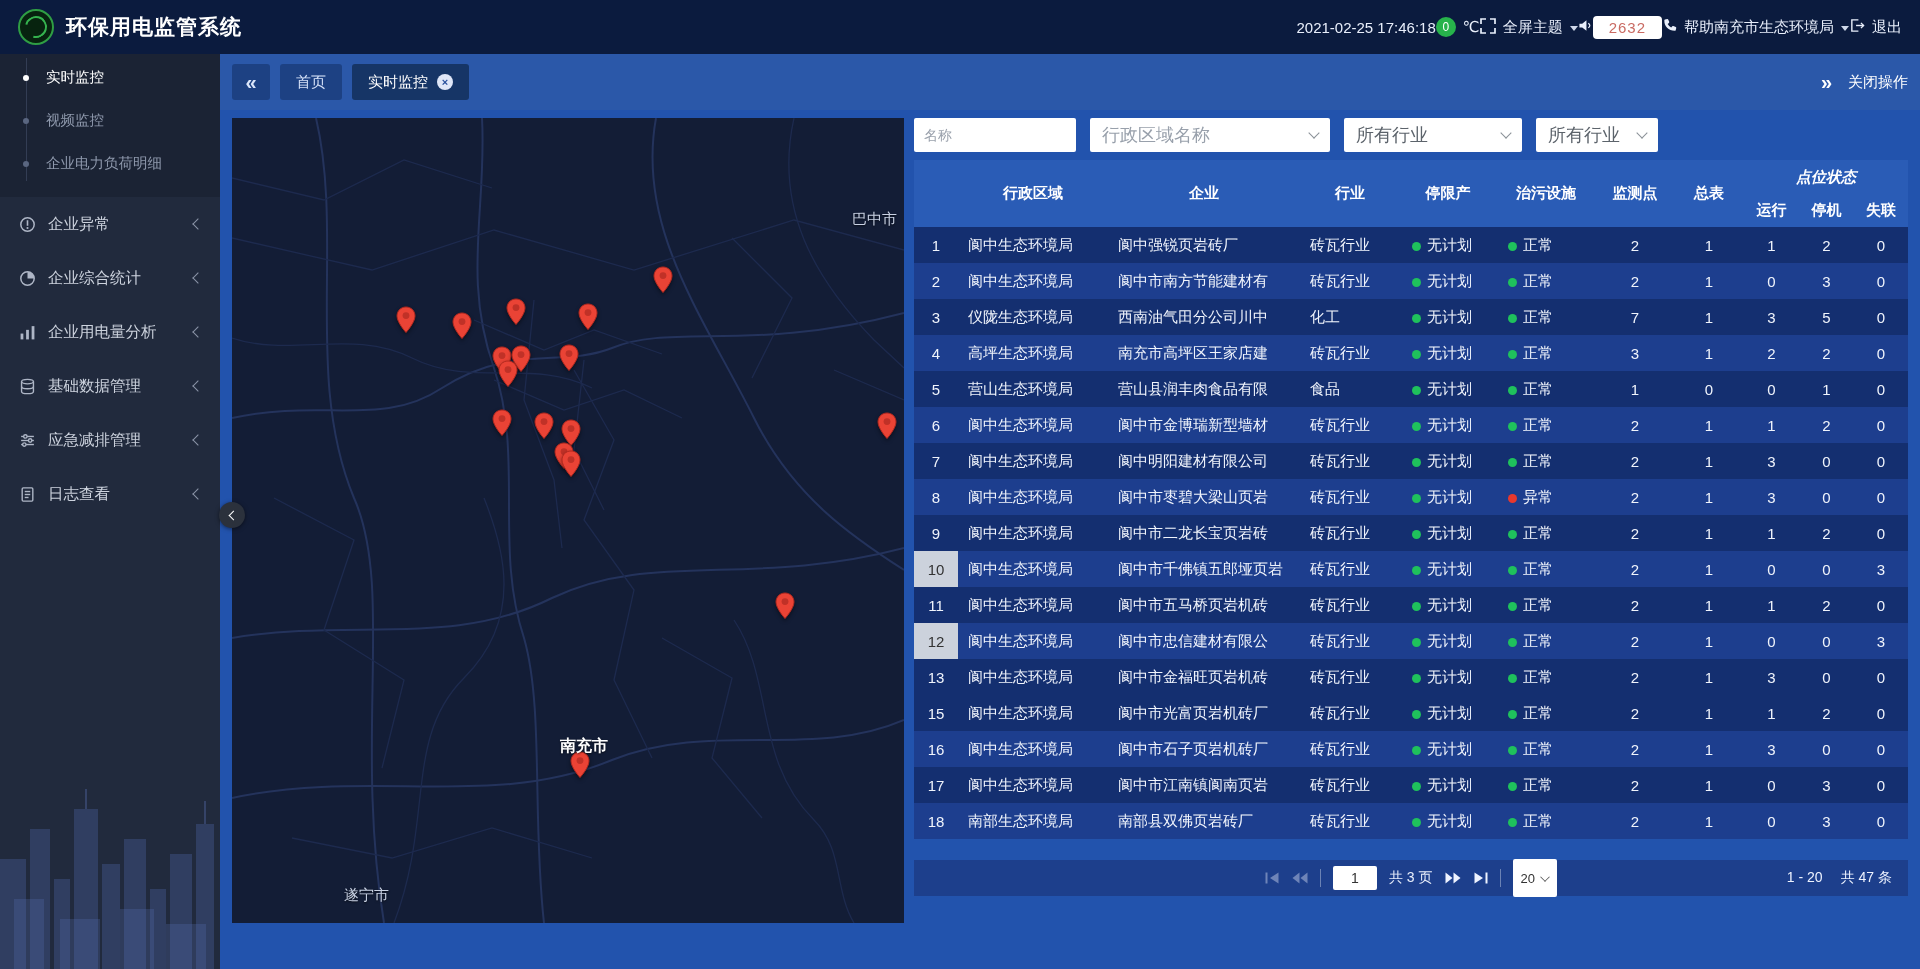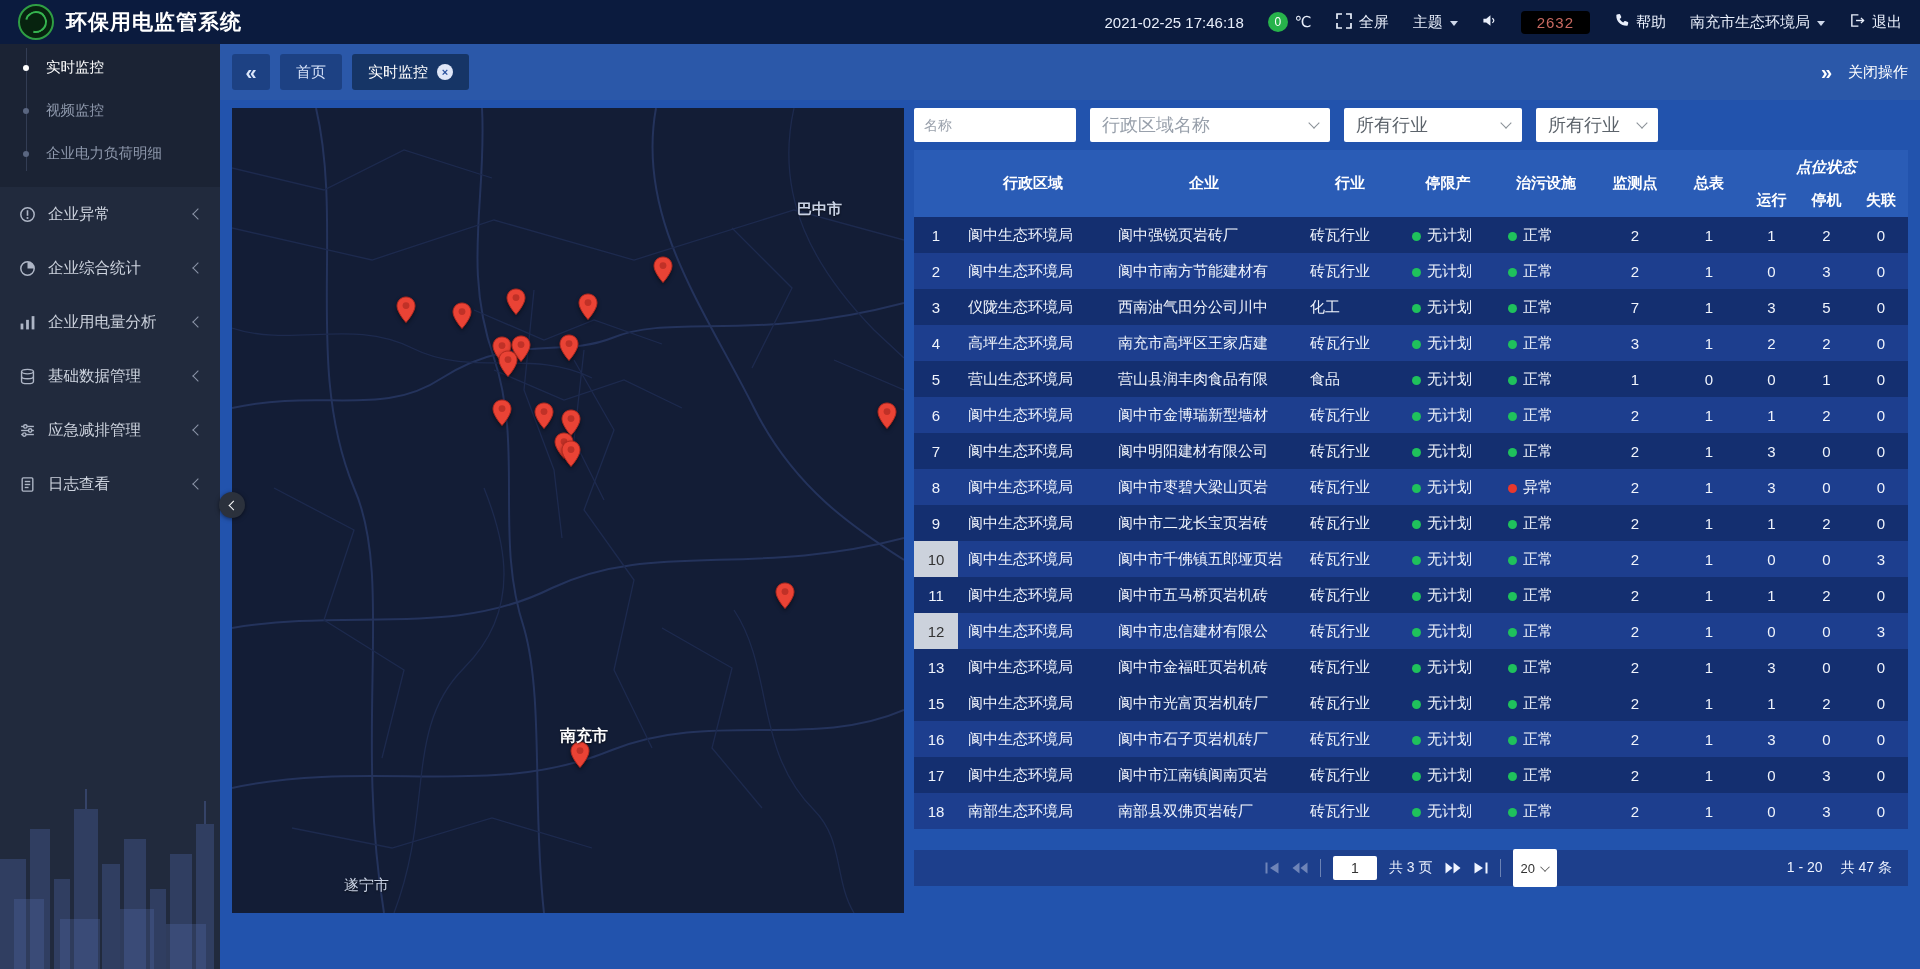"环保用电监管系统" .top-header { height: 44px -> 54px }
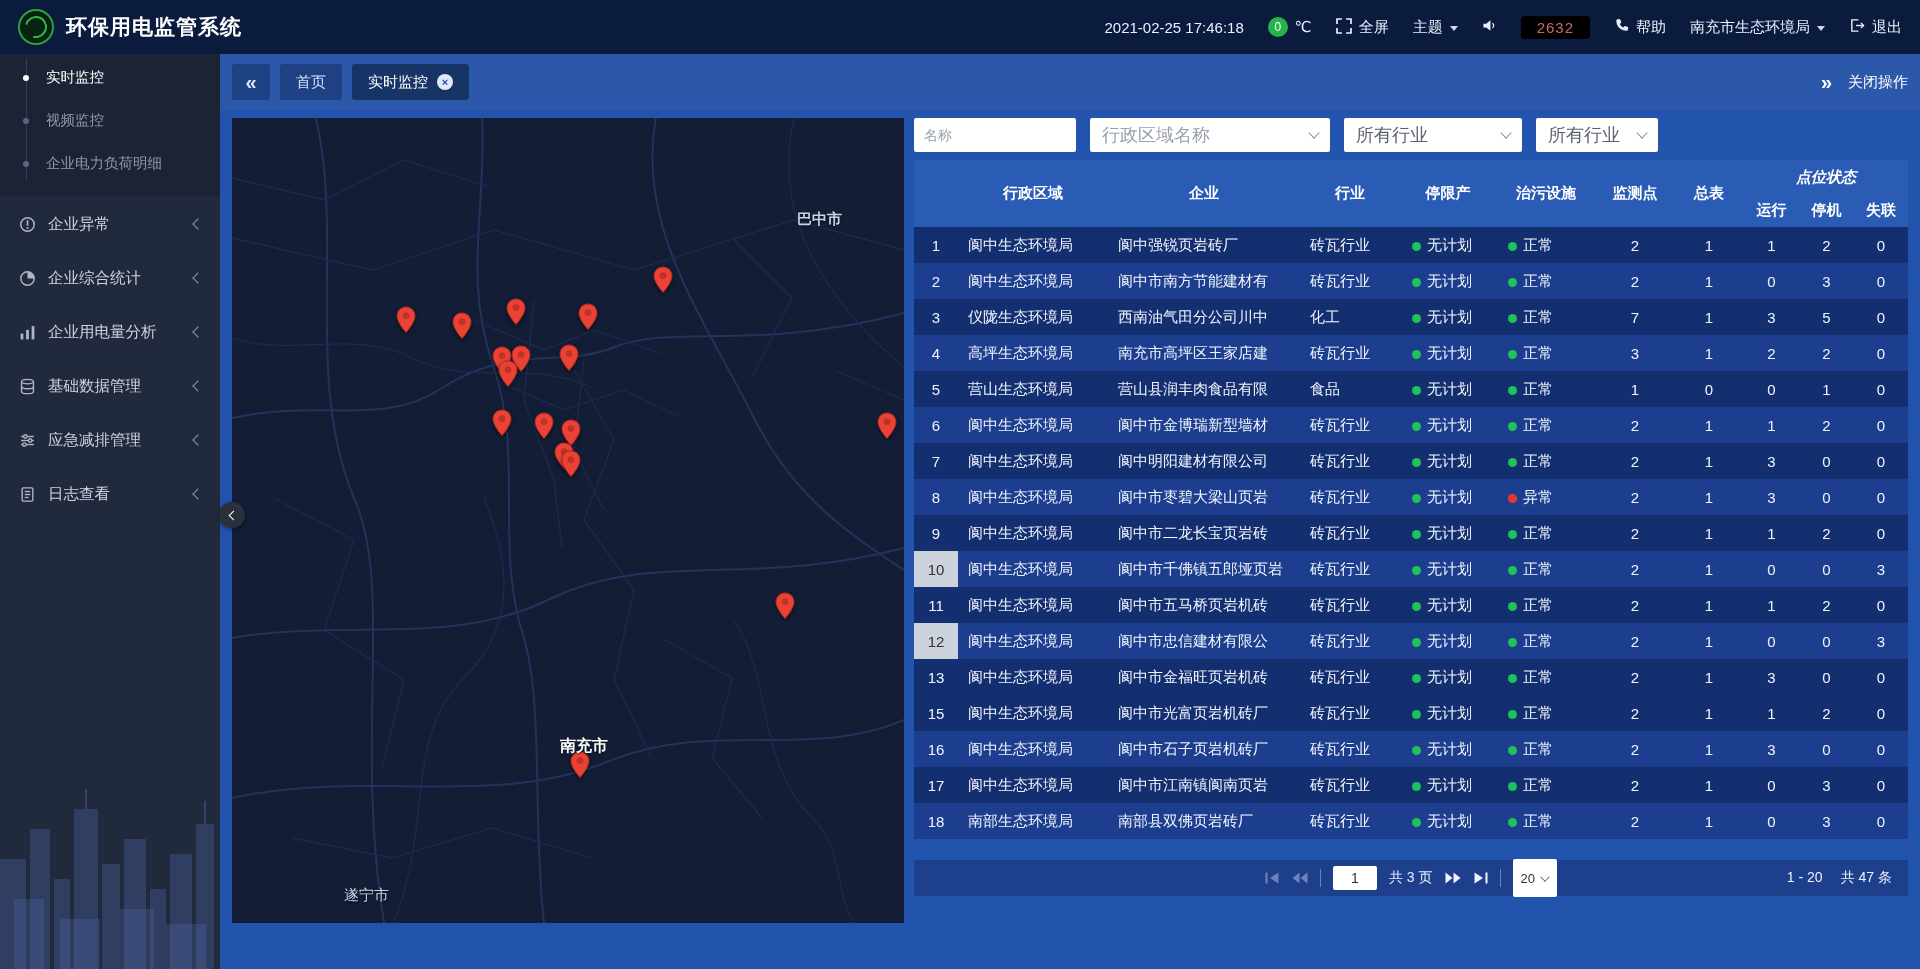"2021-02-25 17:46:18" .header-right { gap: 24px -> none }
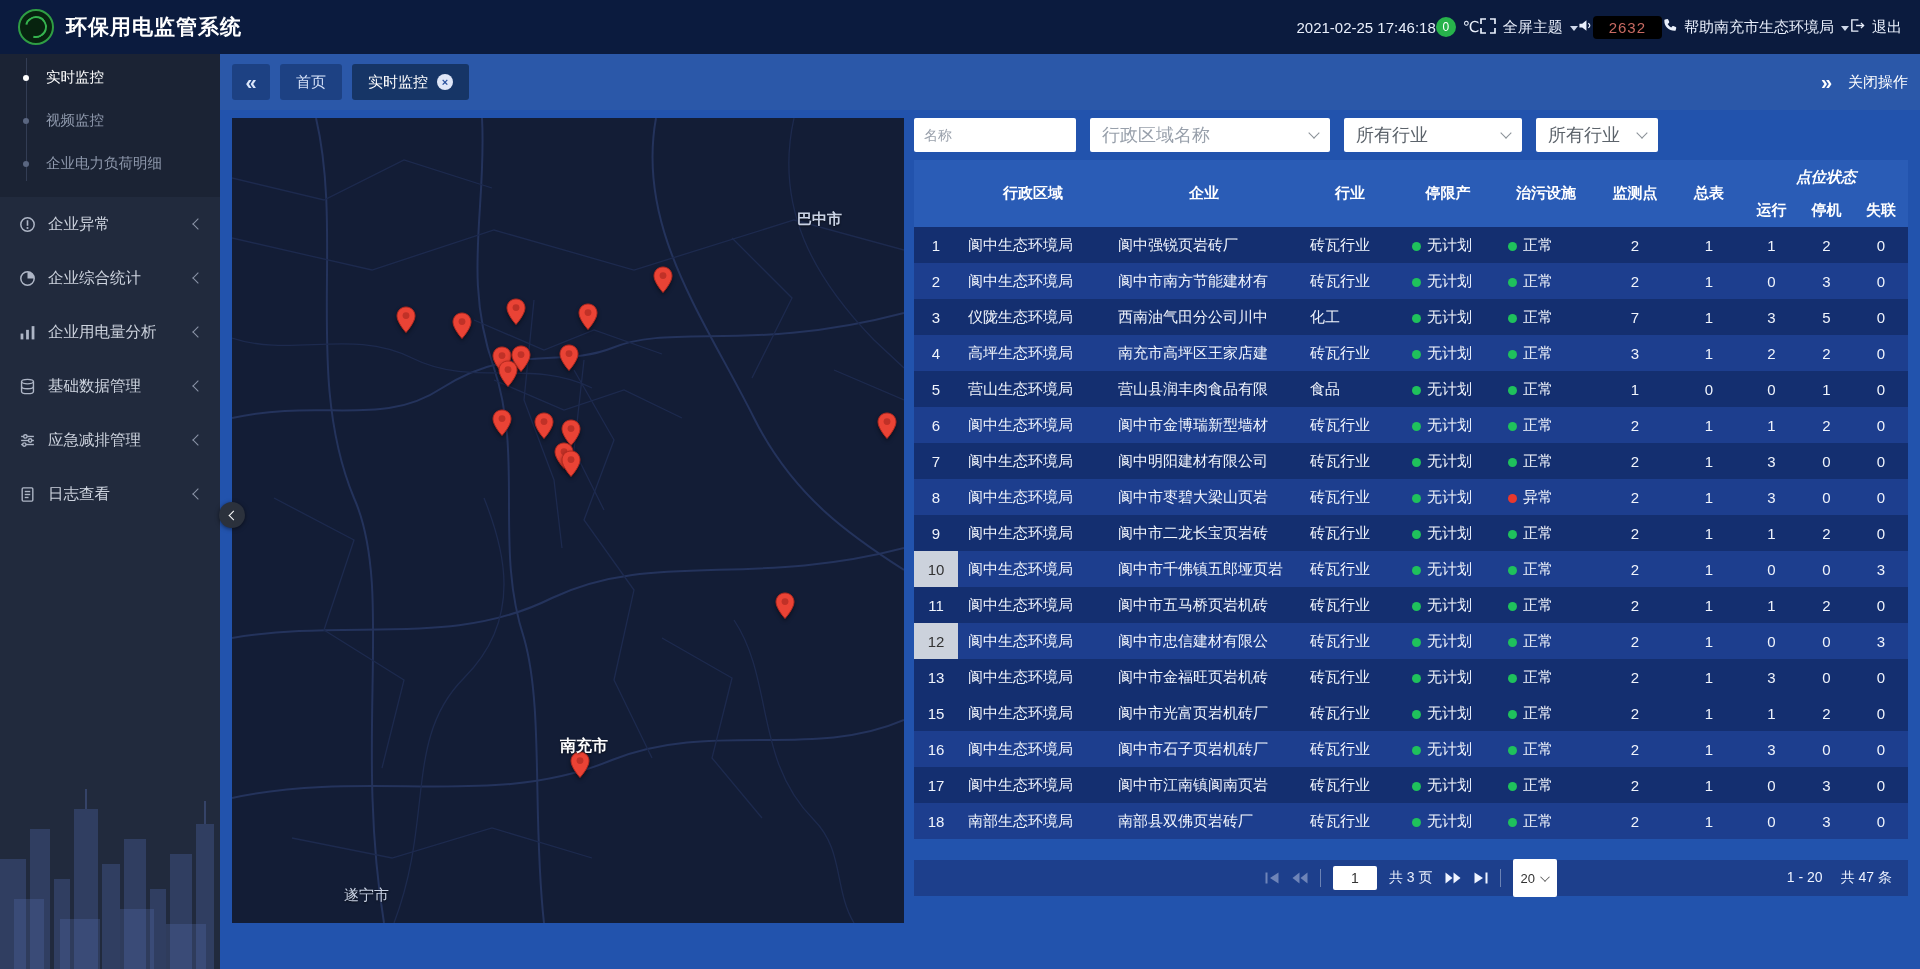"2632" .notice-pill { background: #000000 -> #ffffff }
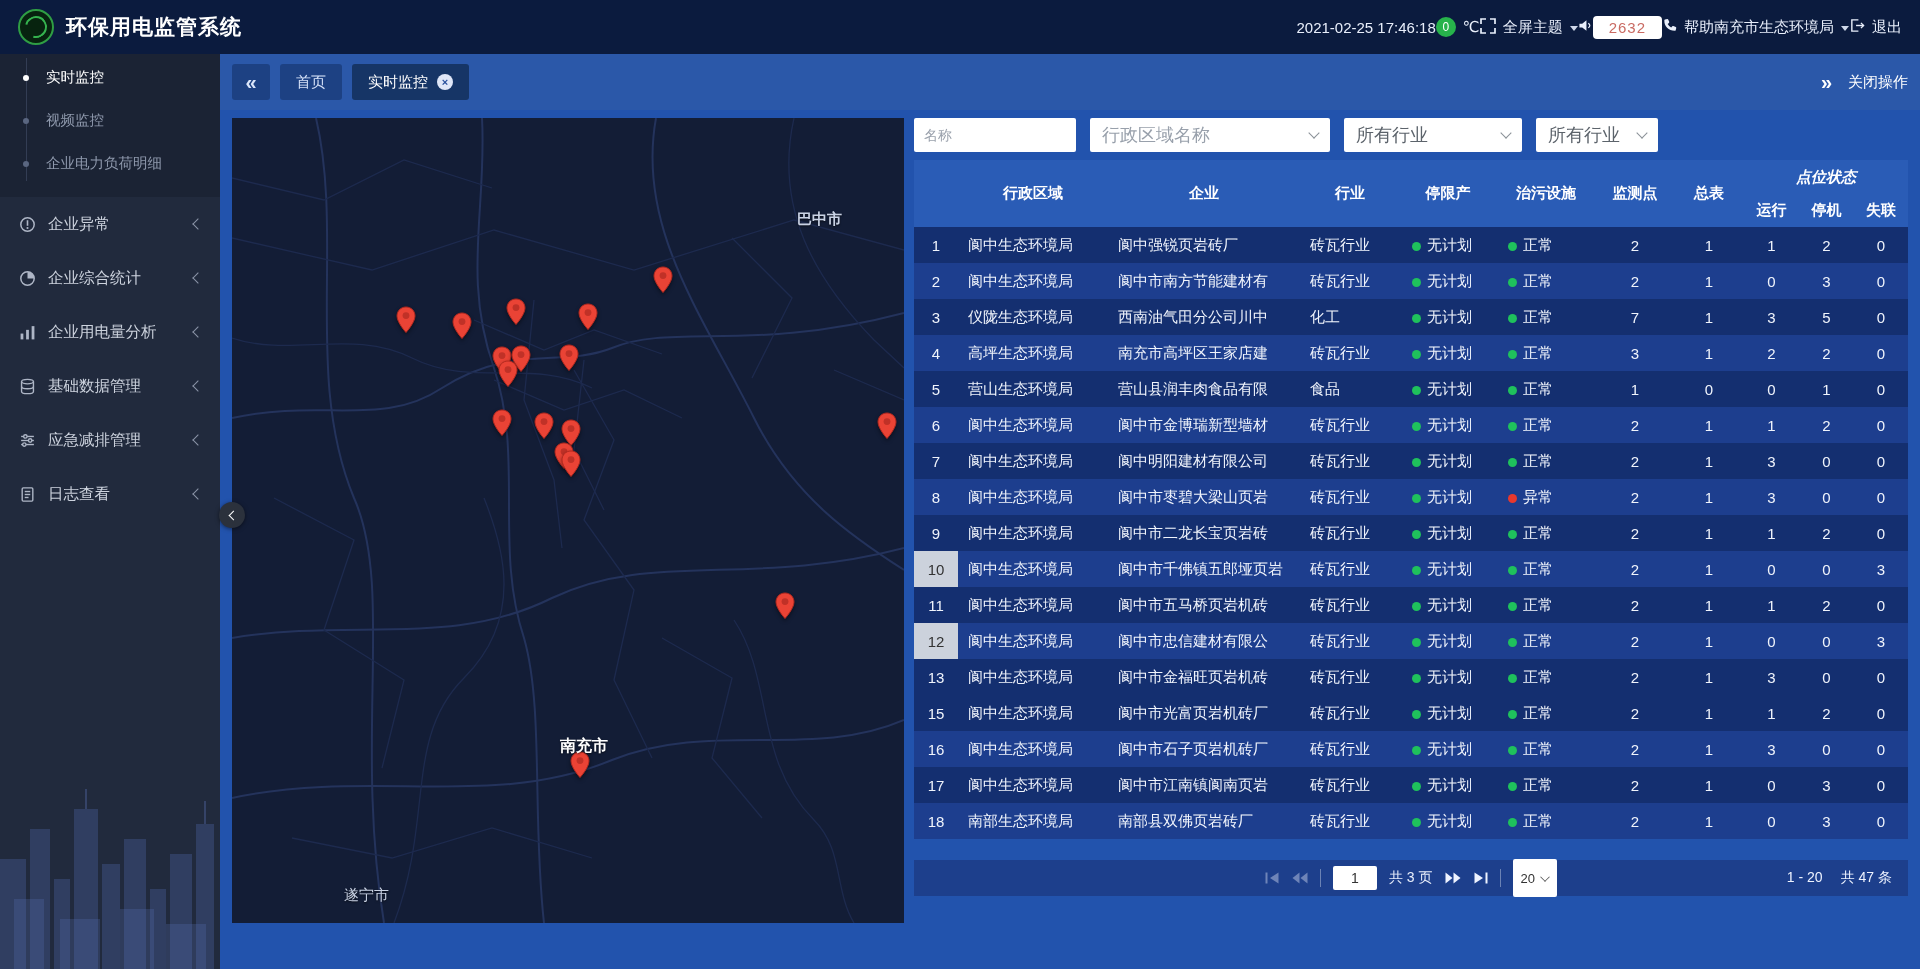"巴中市" div.map-label { font-weight: bold -> none; left: 565px -> 620px }
